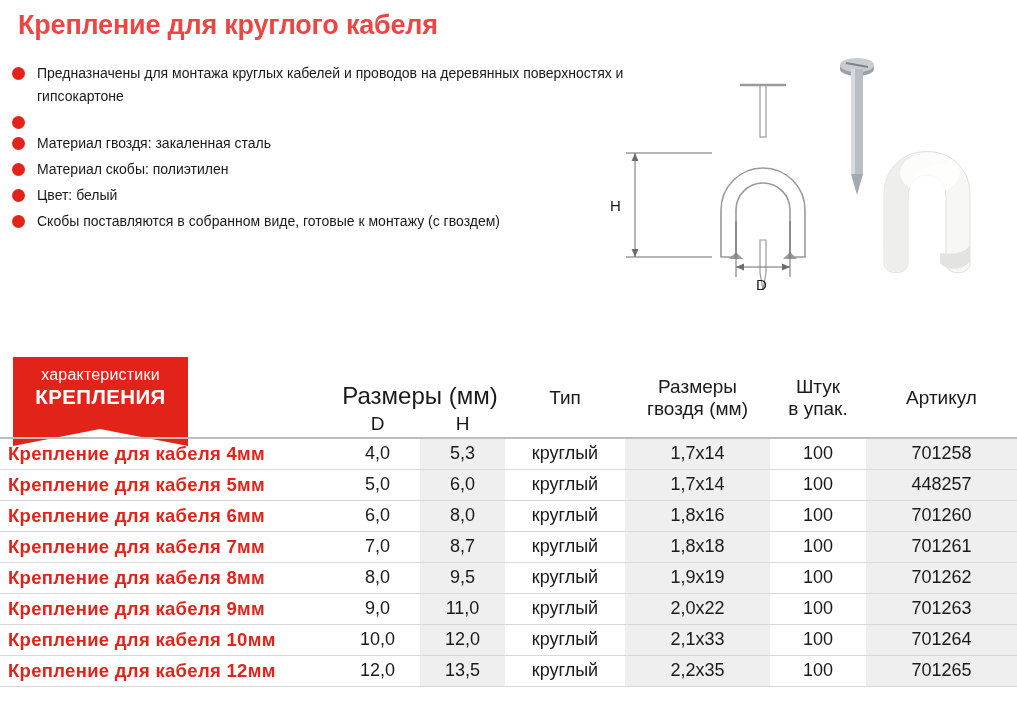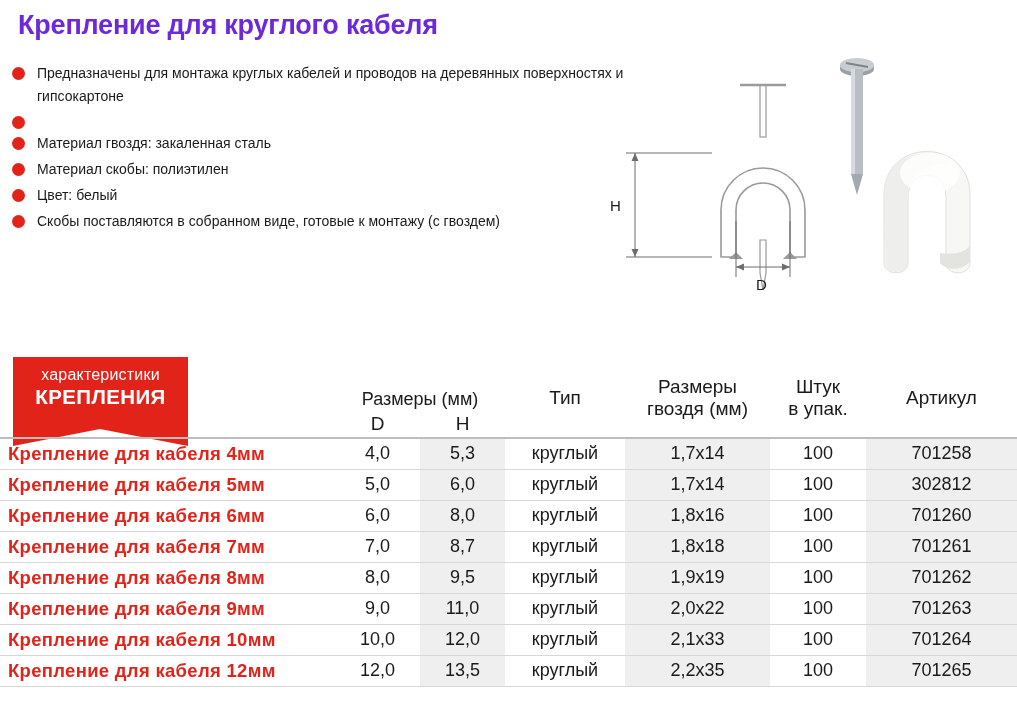"Крепление для круглого кабеля" .title { color: #6d28d9 -> #ef4444 }
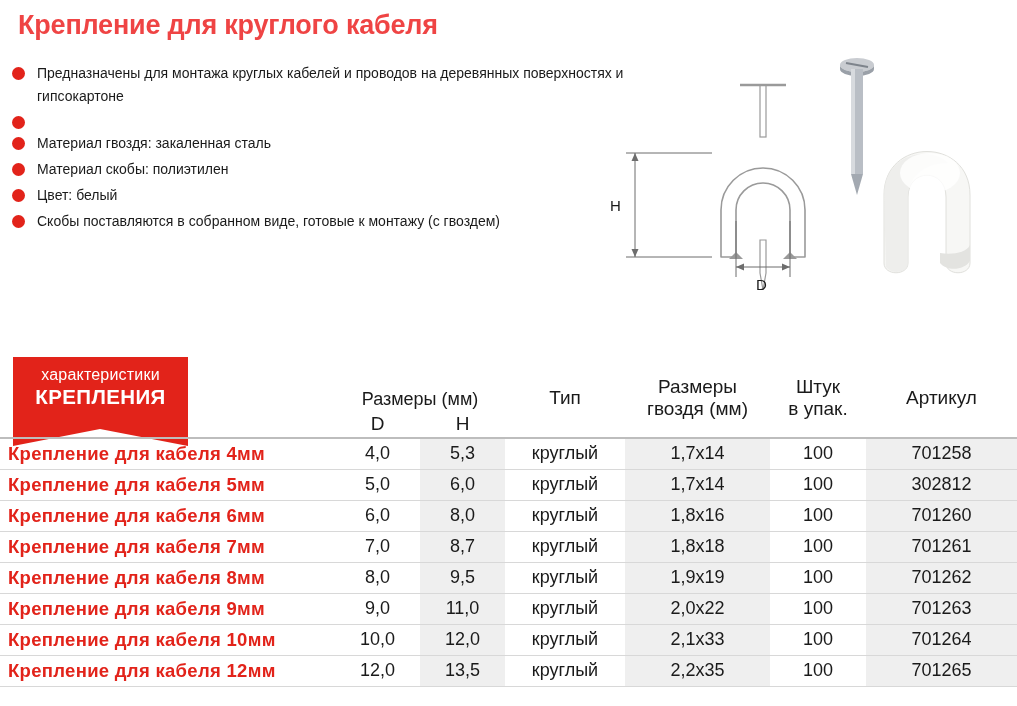"Размеры (мм)" .hdr-sizes { font-size: 18px -> 24px }
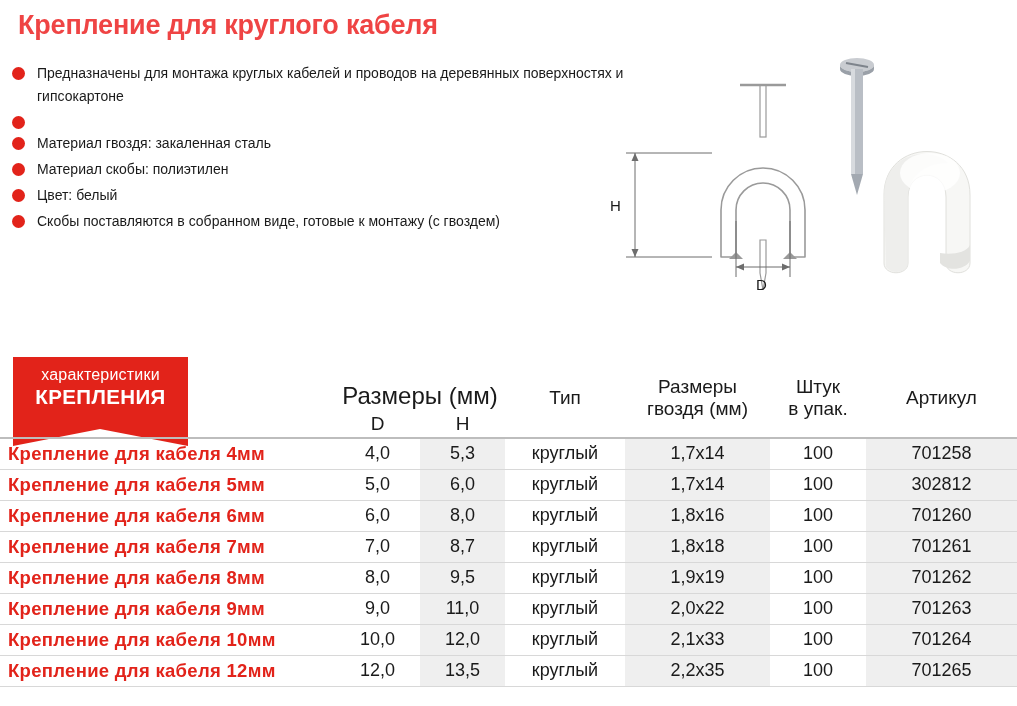"302812" td.shade { text: 302812 -> 448257 }
